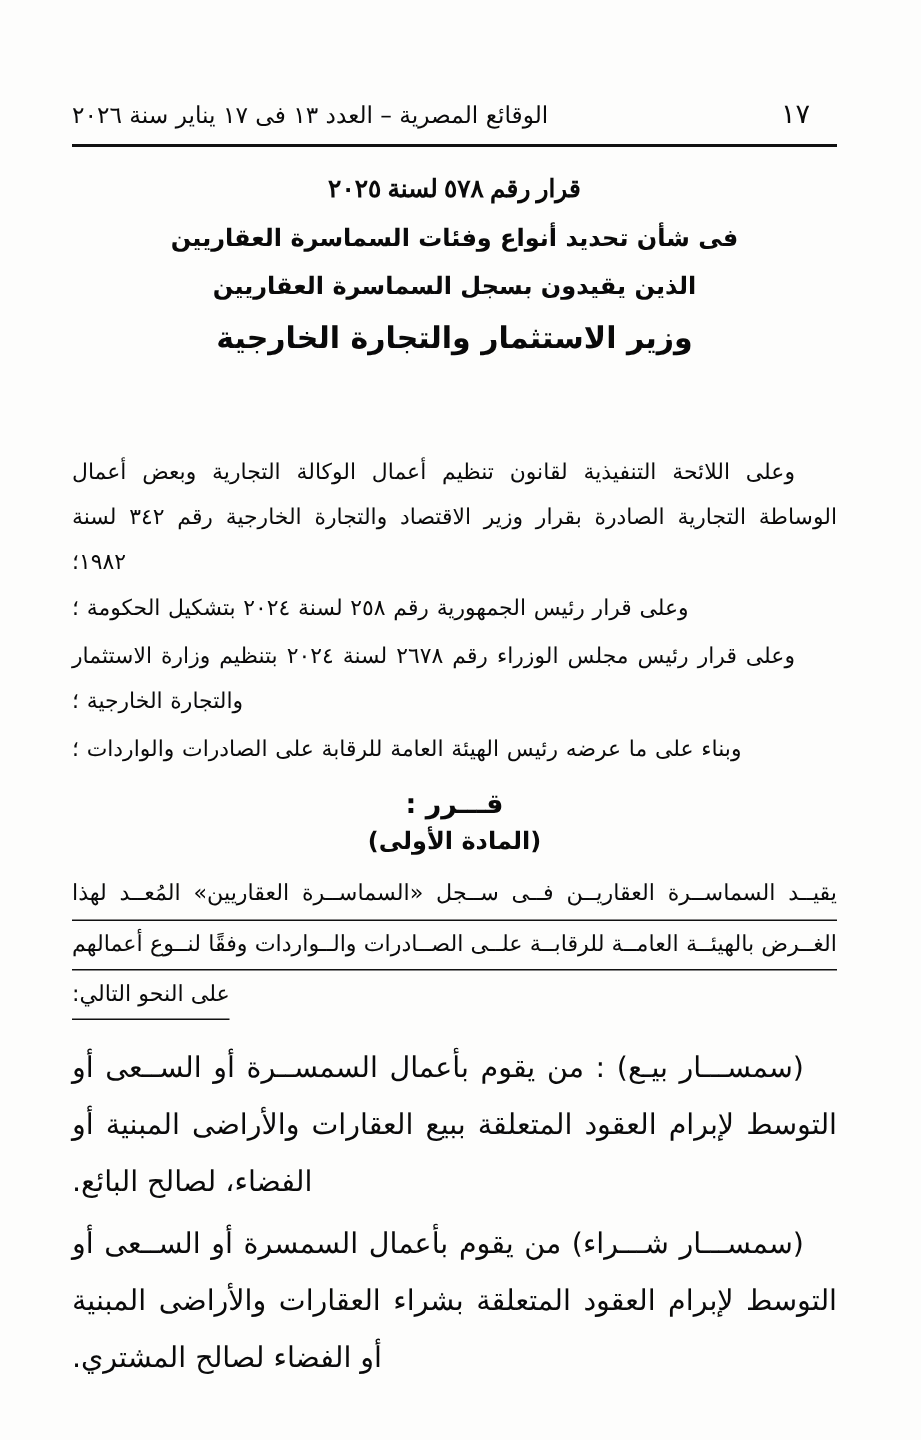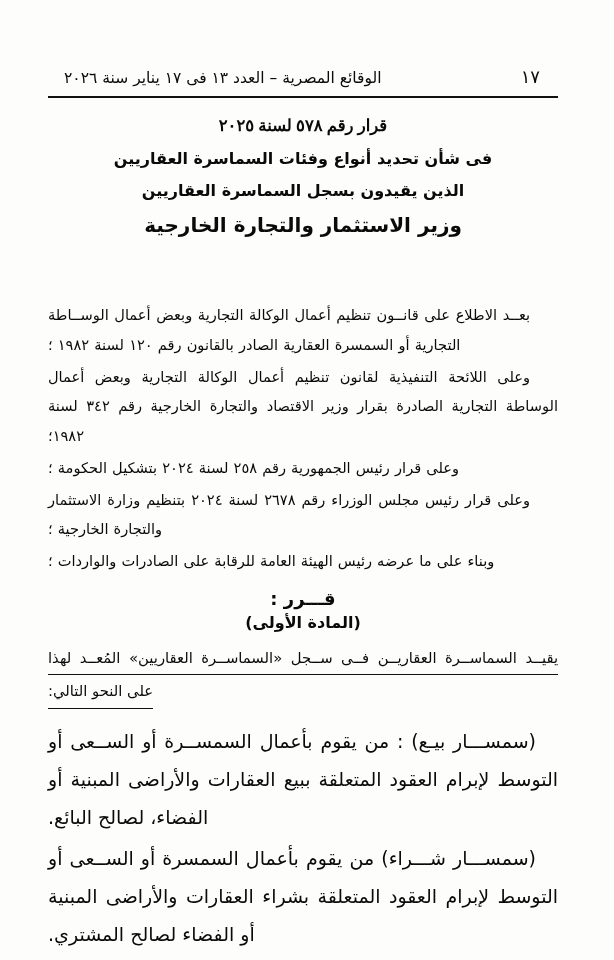"الوقائع المصرية – العدد ١٣" .header-row { left: 64px -> 48px }
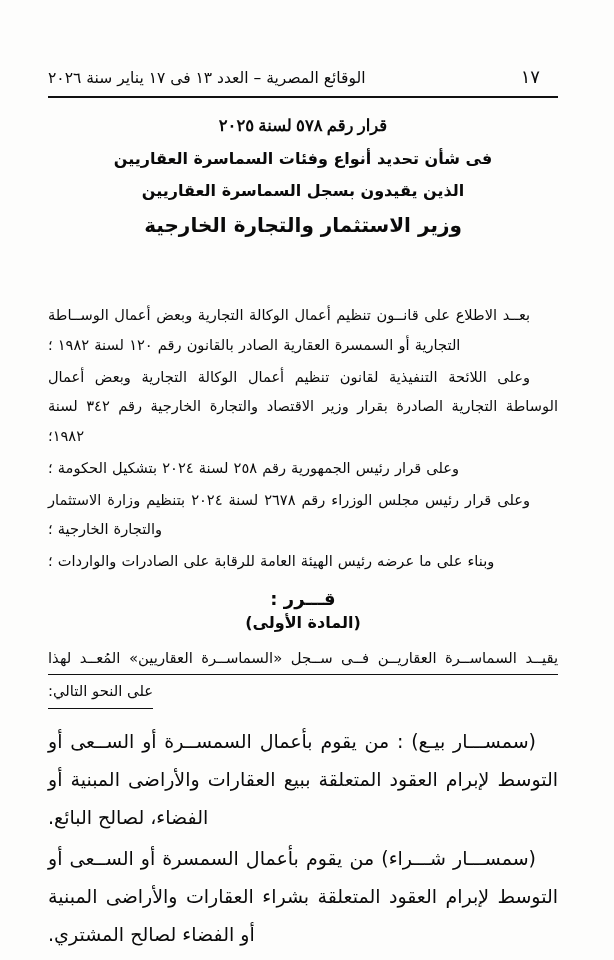"بعــد الاطلاع على قانــون تنظيم" p.para { html: <p>بعــد الاطلاع على قانــون تنظيم أعمال الوكالة التجارية وبعض أعمال الوســاطة التجارية أو السمسرة العقارية الصادر بالقانون رقم ١٢٠ لسنة ١٩٨٢ ؛</p> -> none }
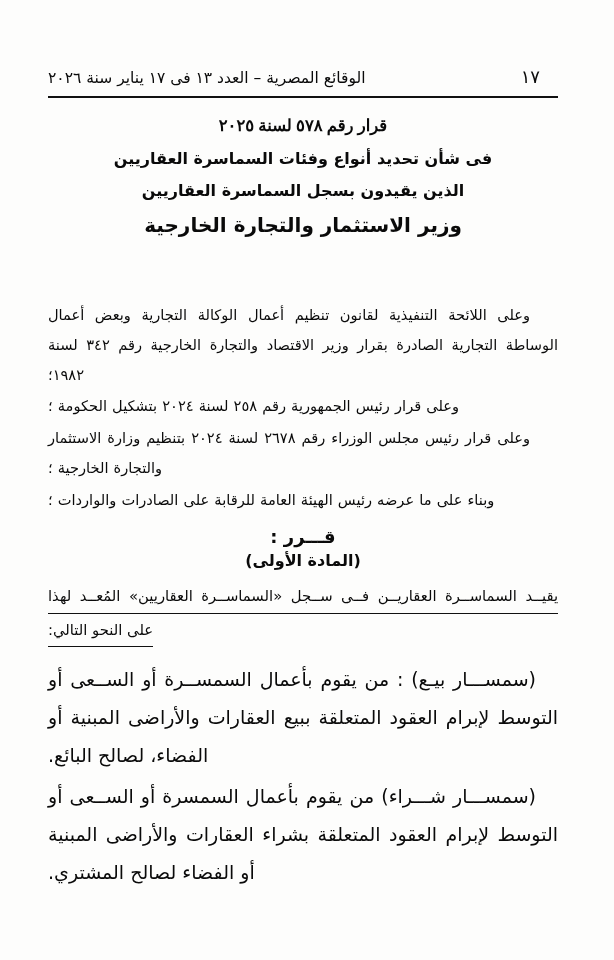"الغــرض بالهيئــة العامــة للرقابــة" p.article-line { html: none -> <p>الغــرض بالهيئــة العامــة للرقابــة علــى الصــادرات والــواردات وفقًا لنــوع أعمالهم</p> }
